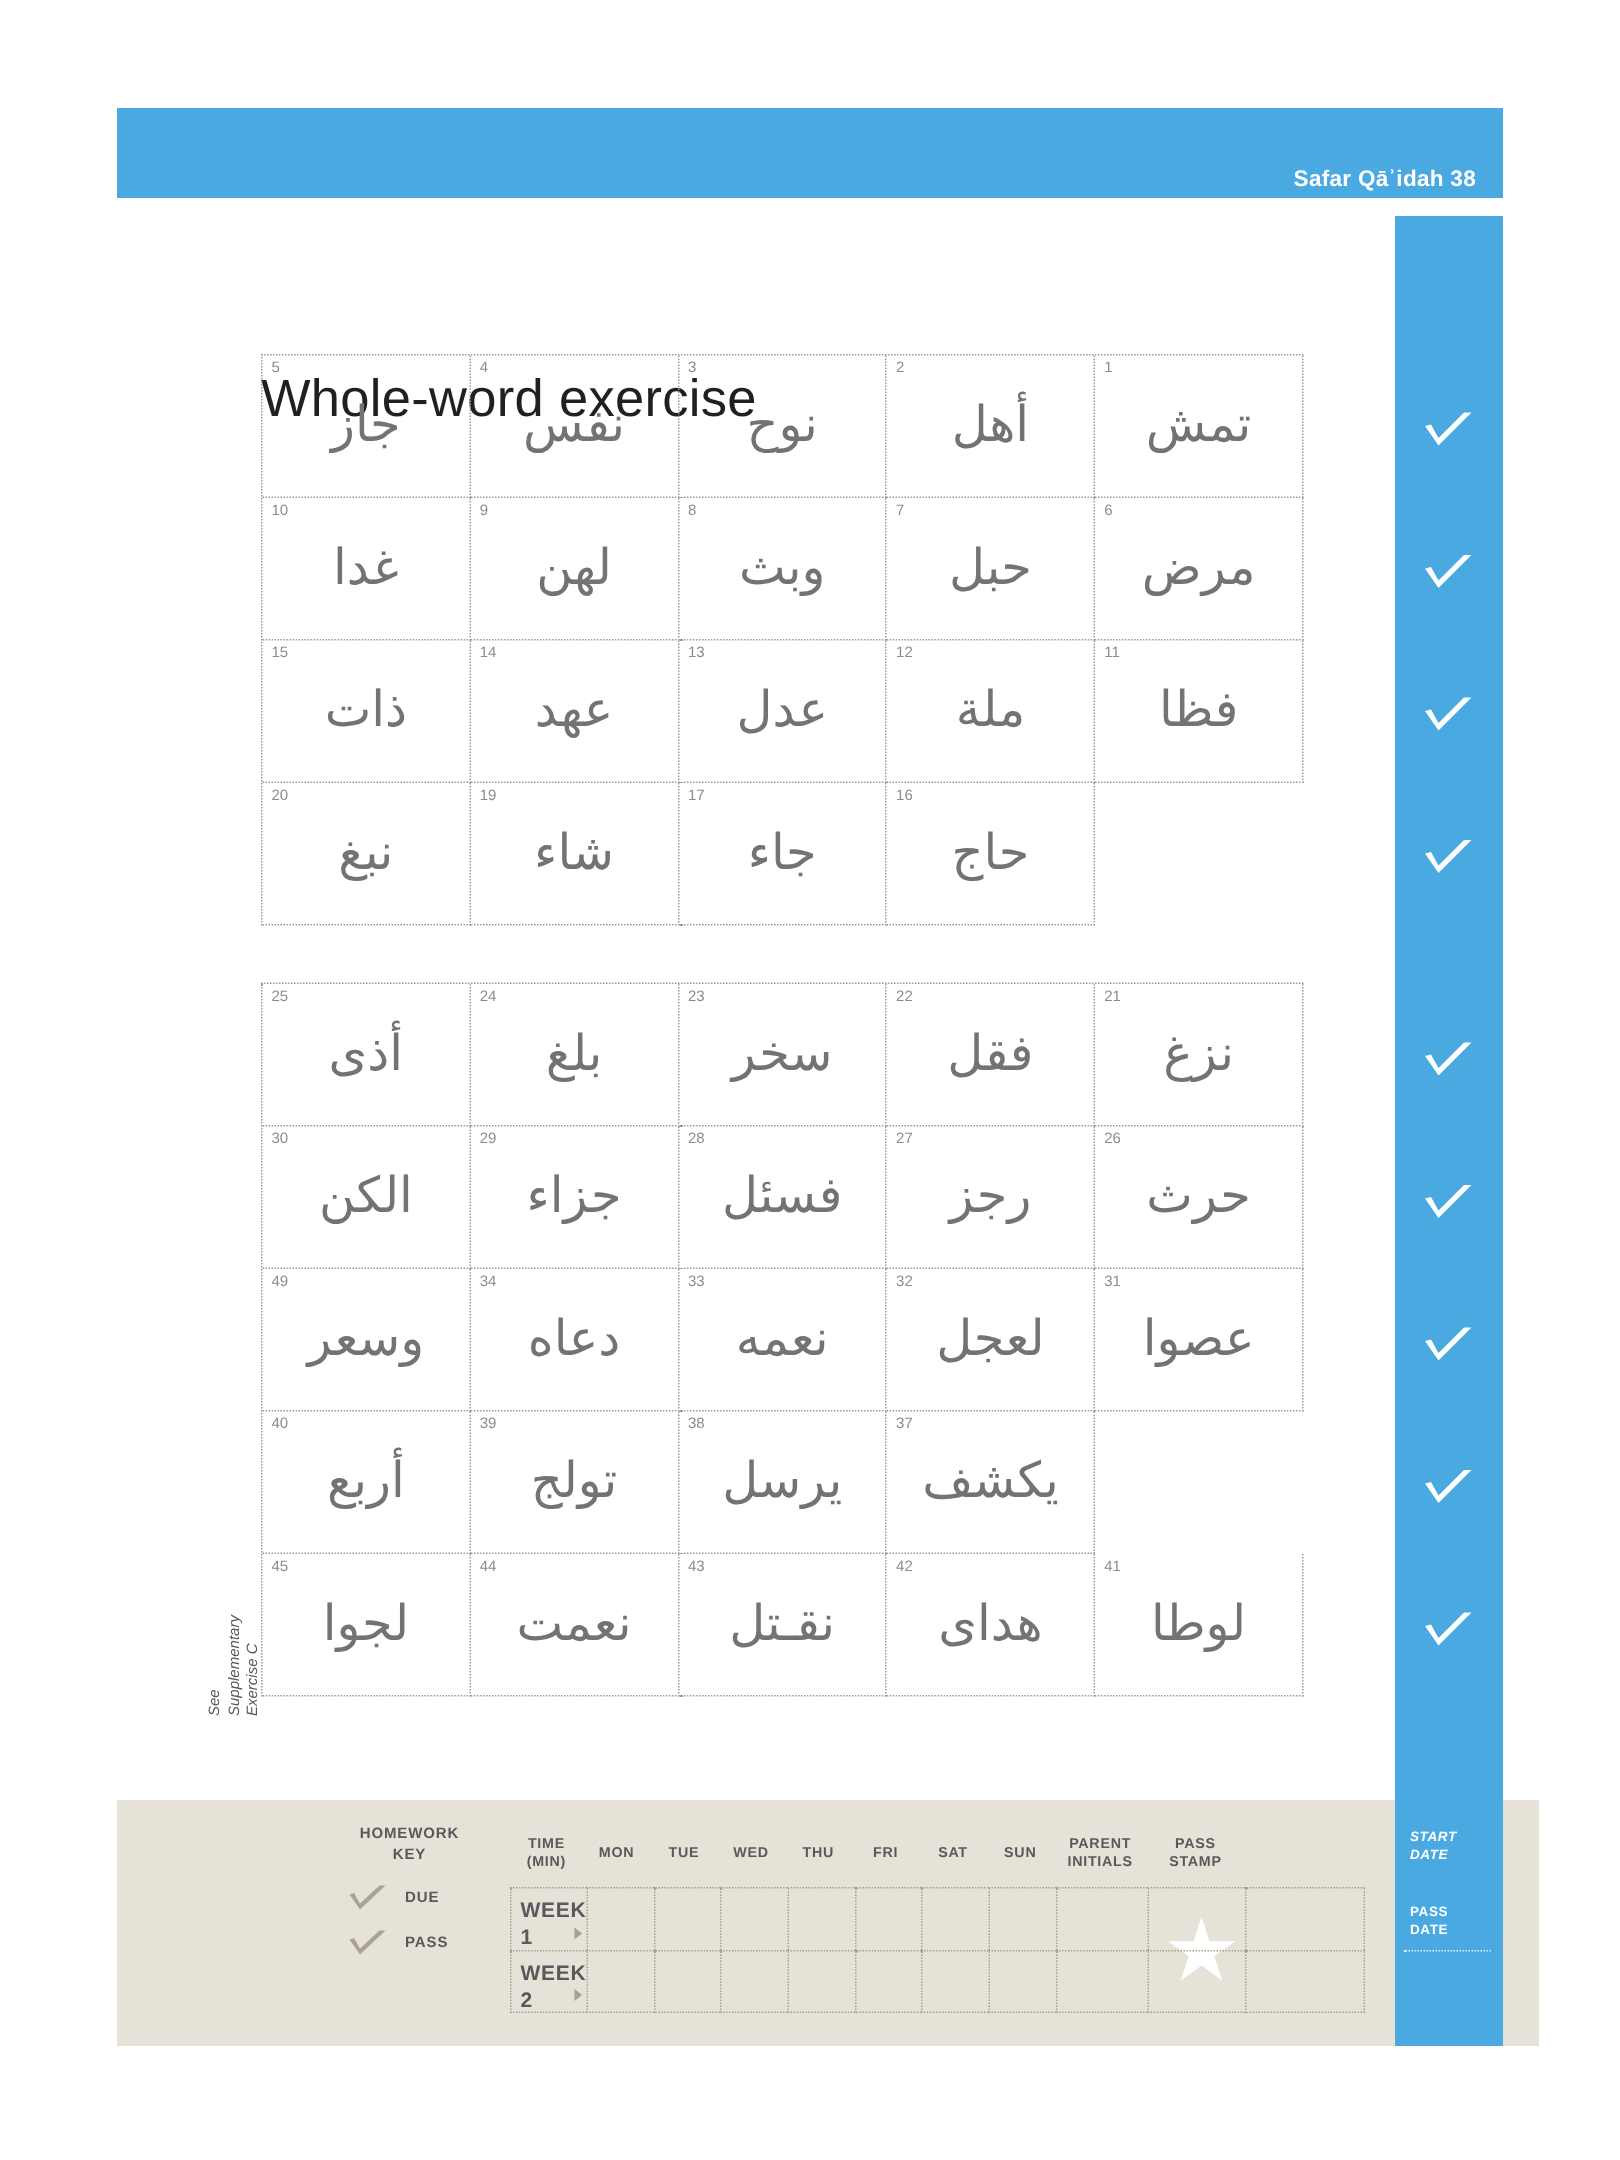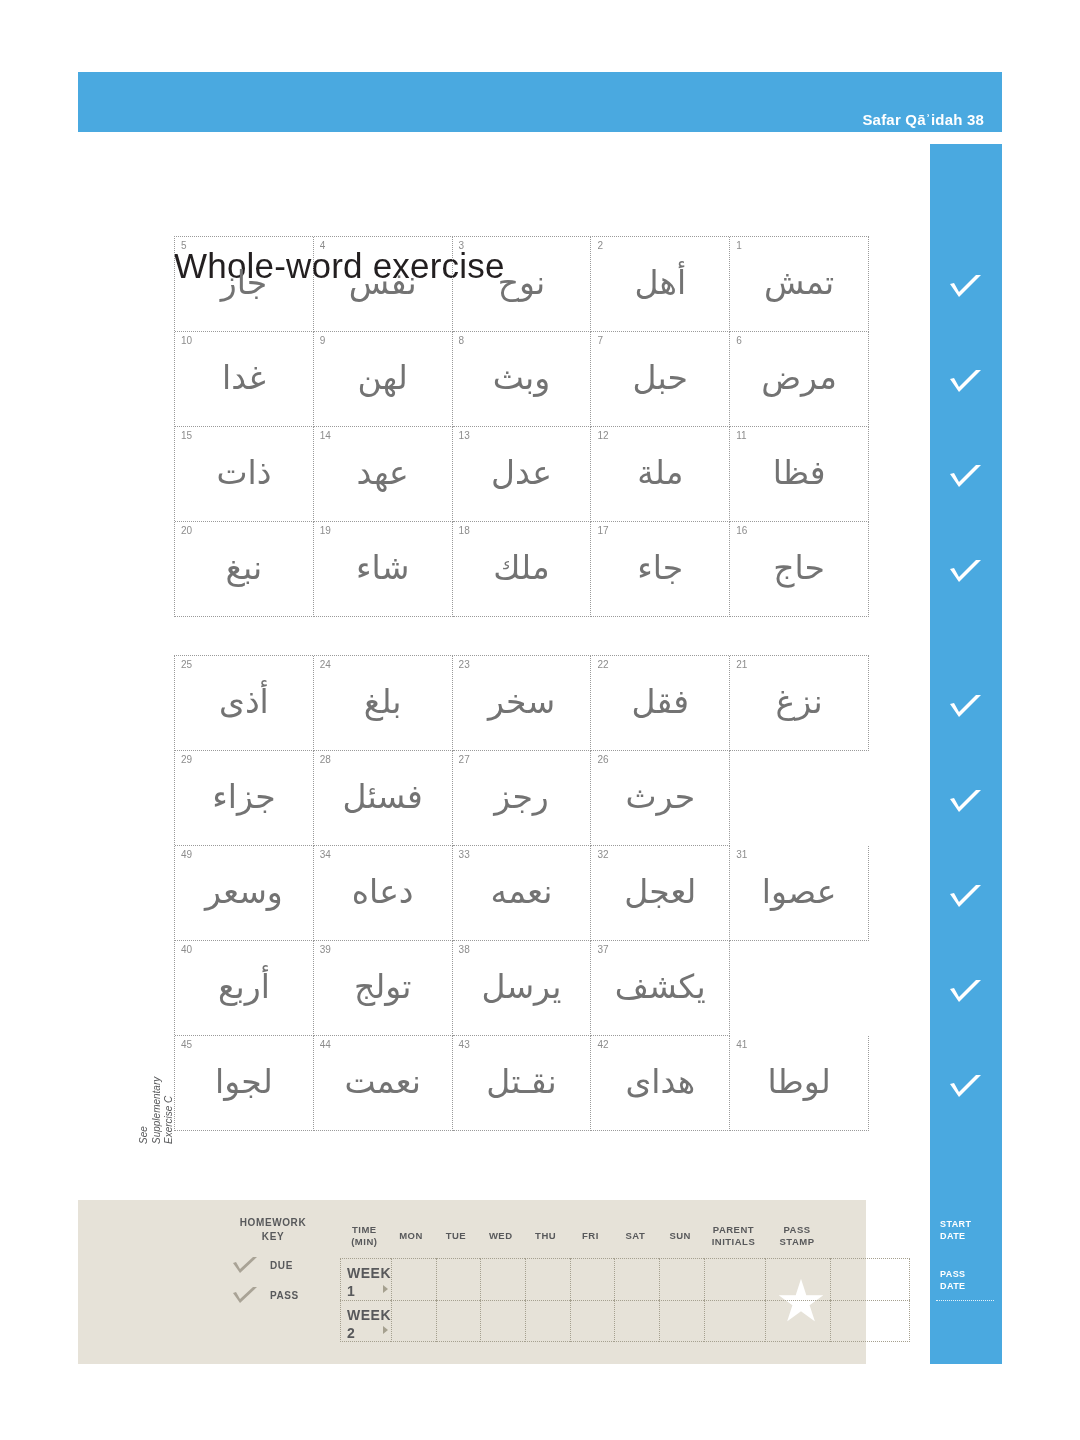"18" div.grid-cell { html: <div> <span>18</span> <span>ملك</span> </div> -> none }
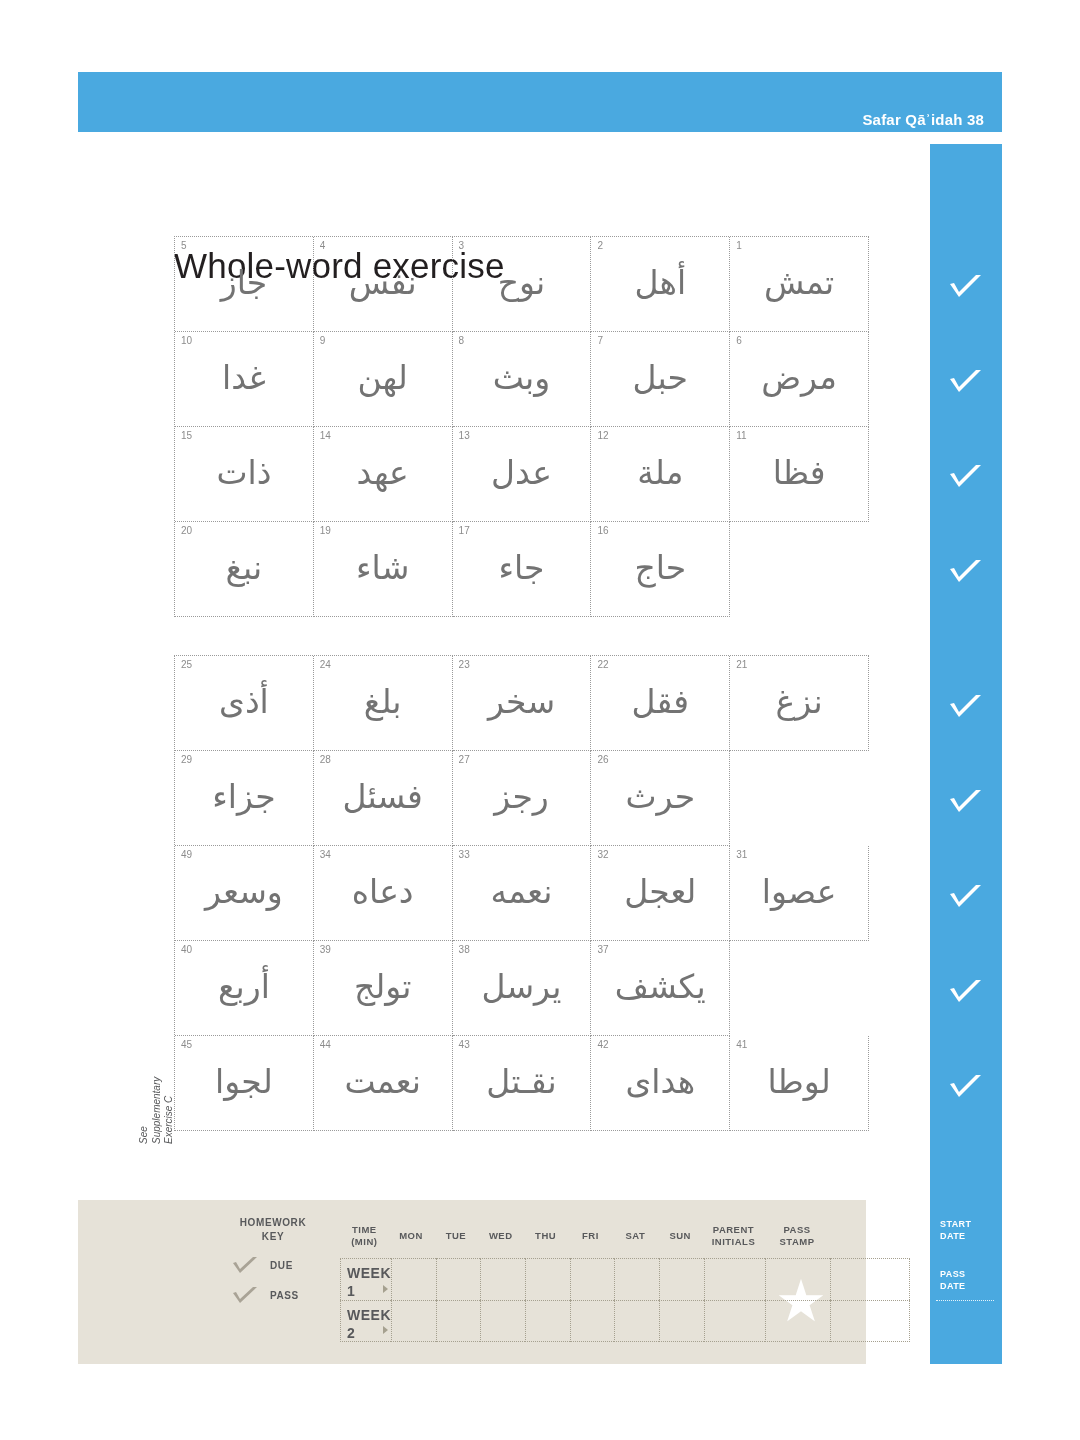"30" div.grid-cell { html: none -> <div> <span>30</span> <span>الكن</span> </div> }
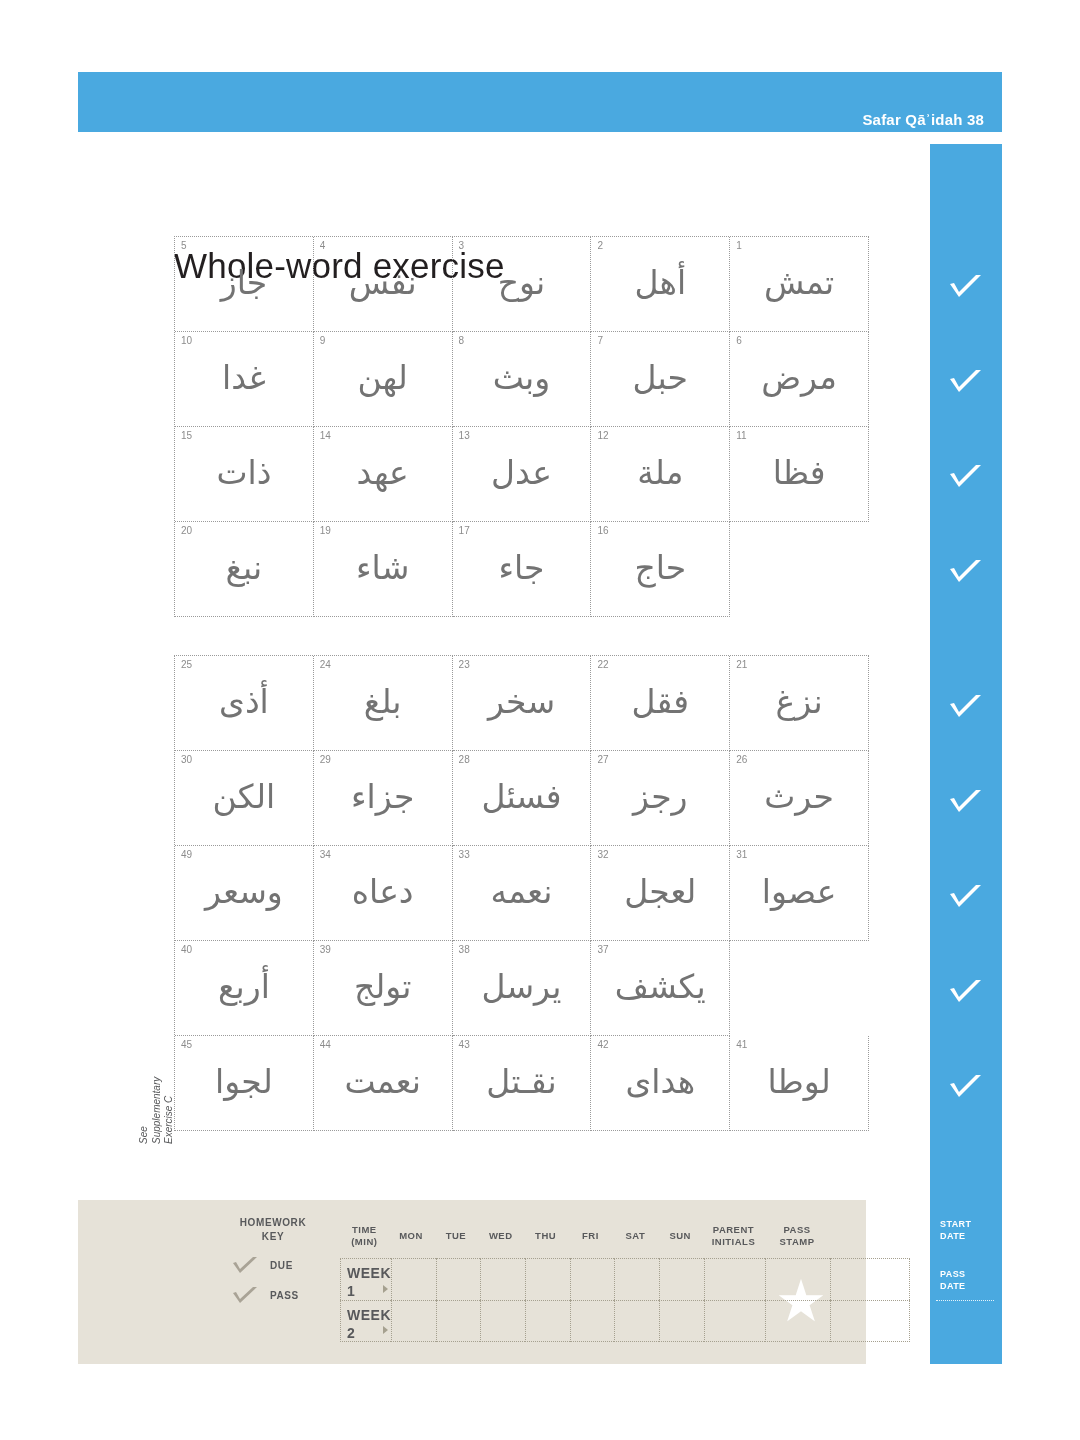"HOMEWORK" #footer { width: 788px -> 948px }
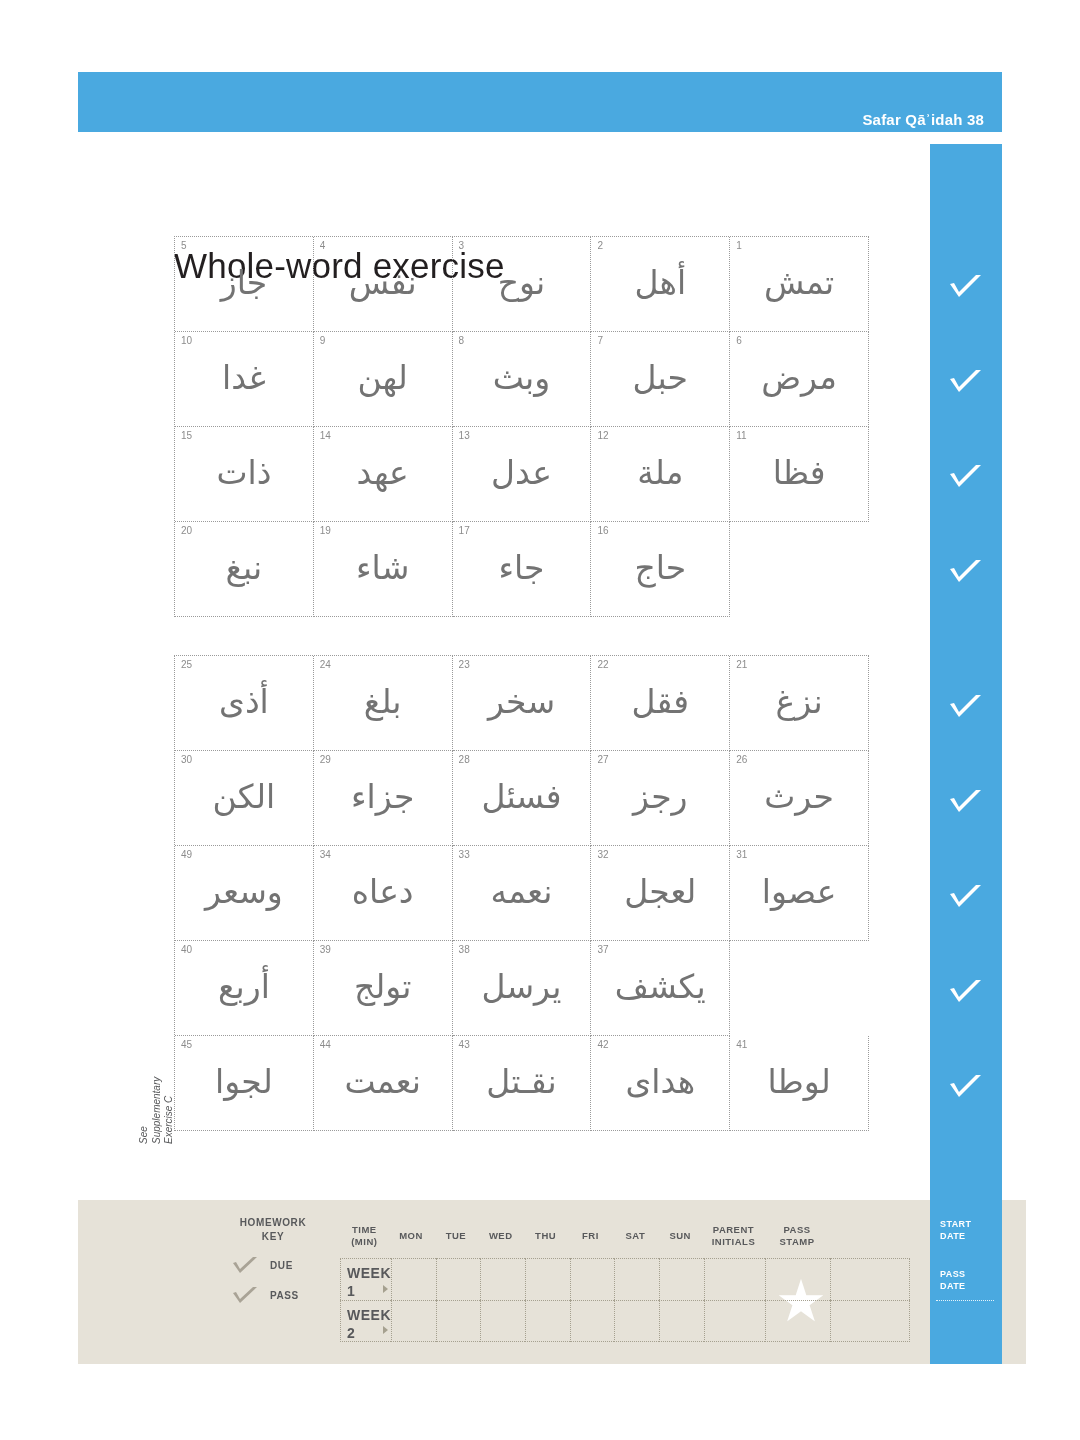"START" #start-date-label { font-style: none -> italic }
